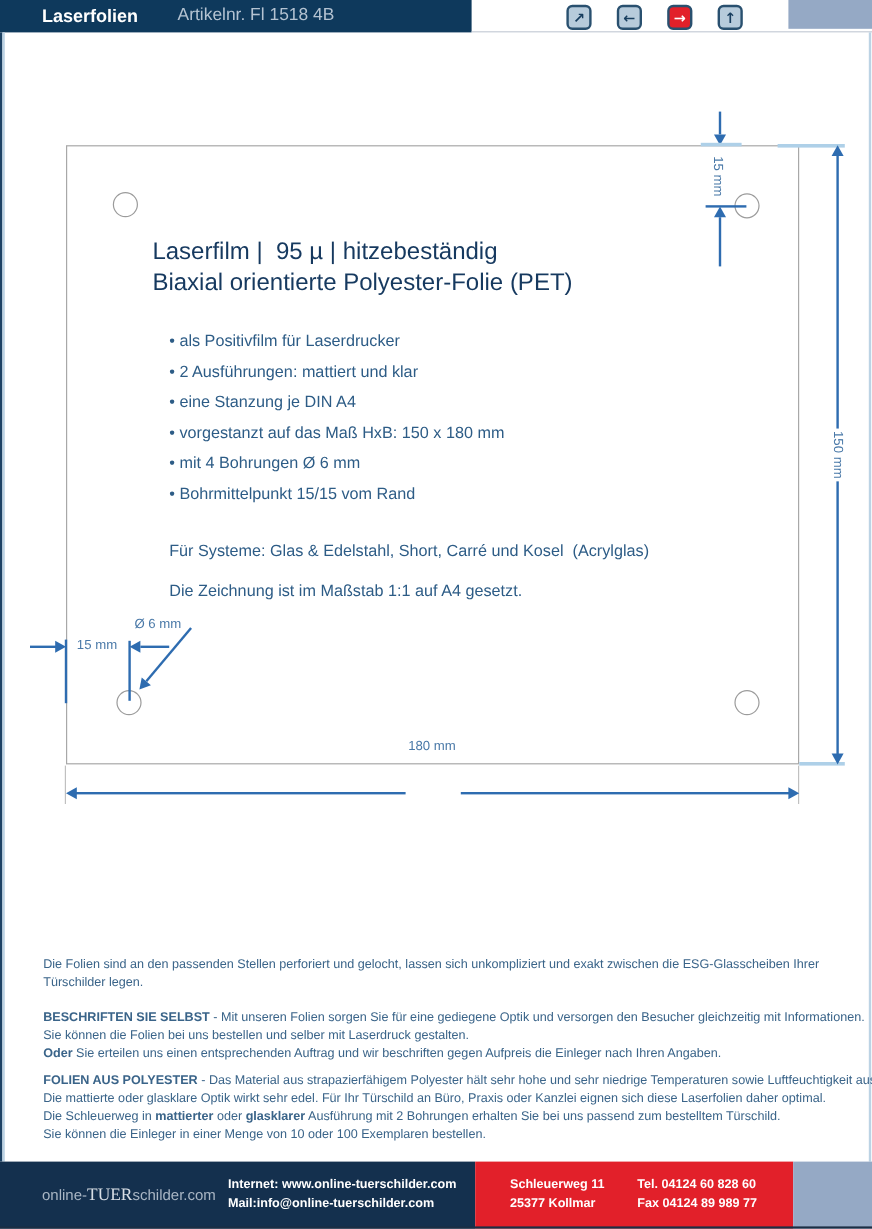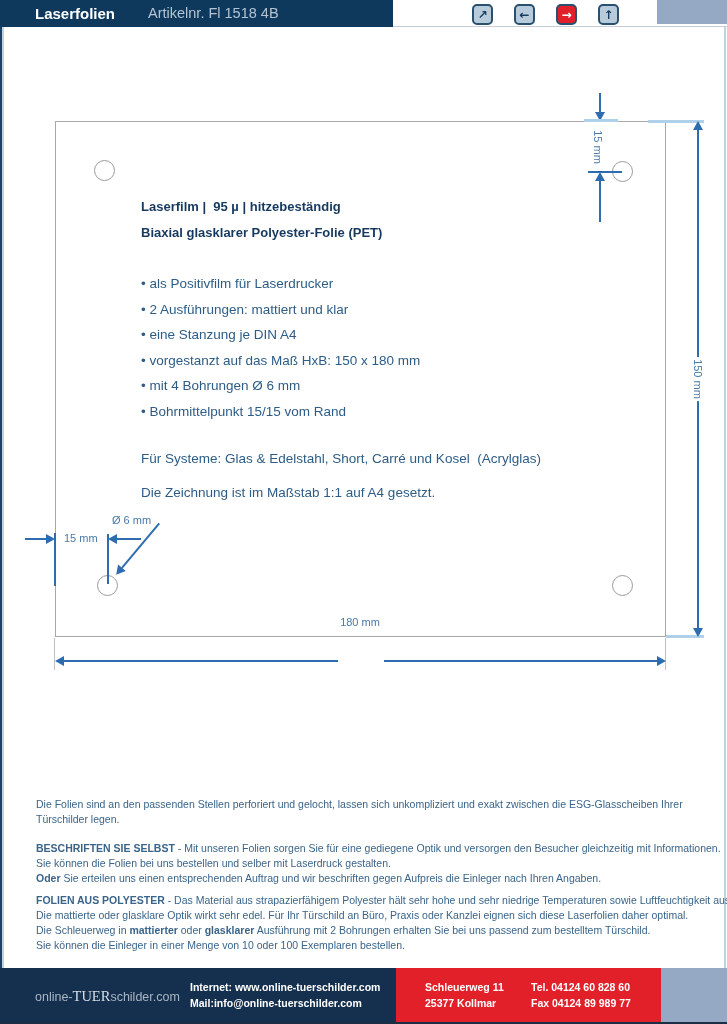"Laserfilm | 95 µ |" .ptitle { font-size: 13px -> 20px; font-weight: bold -> normal; left: 141px -> 127px }
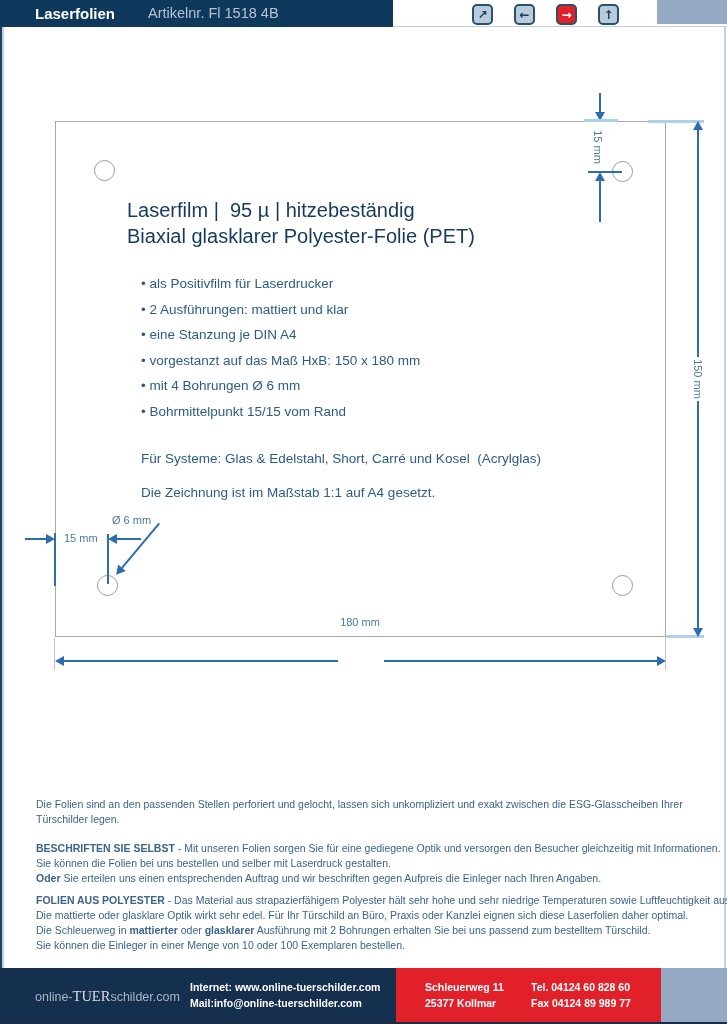"Biaxial glasklarer Polyester-Folie (PET)" div.abs { text: glasklarer -> orientierte }
